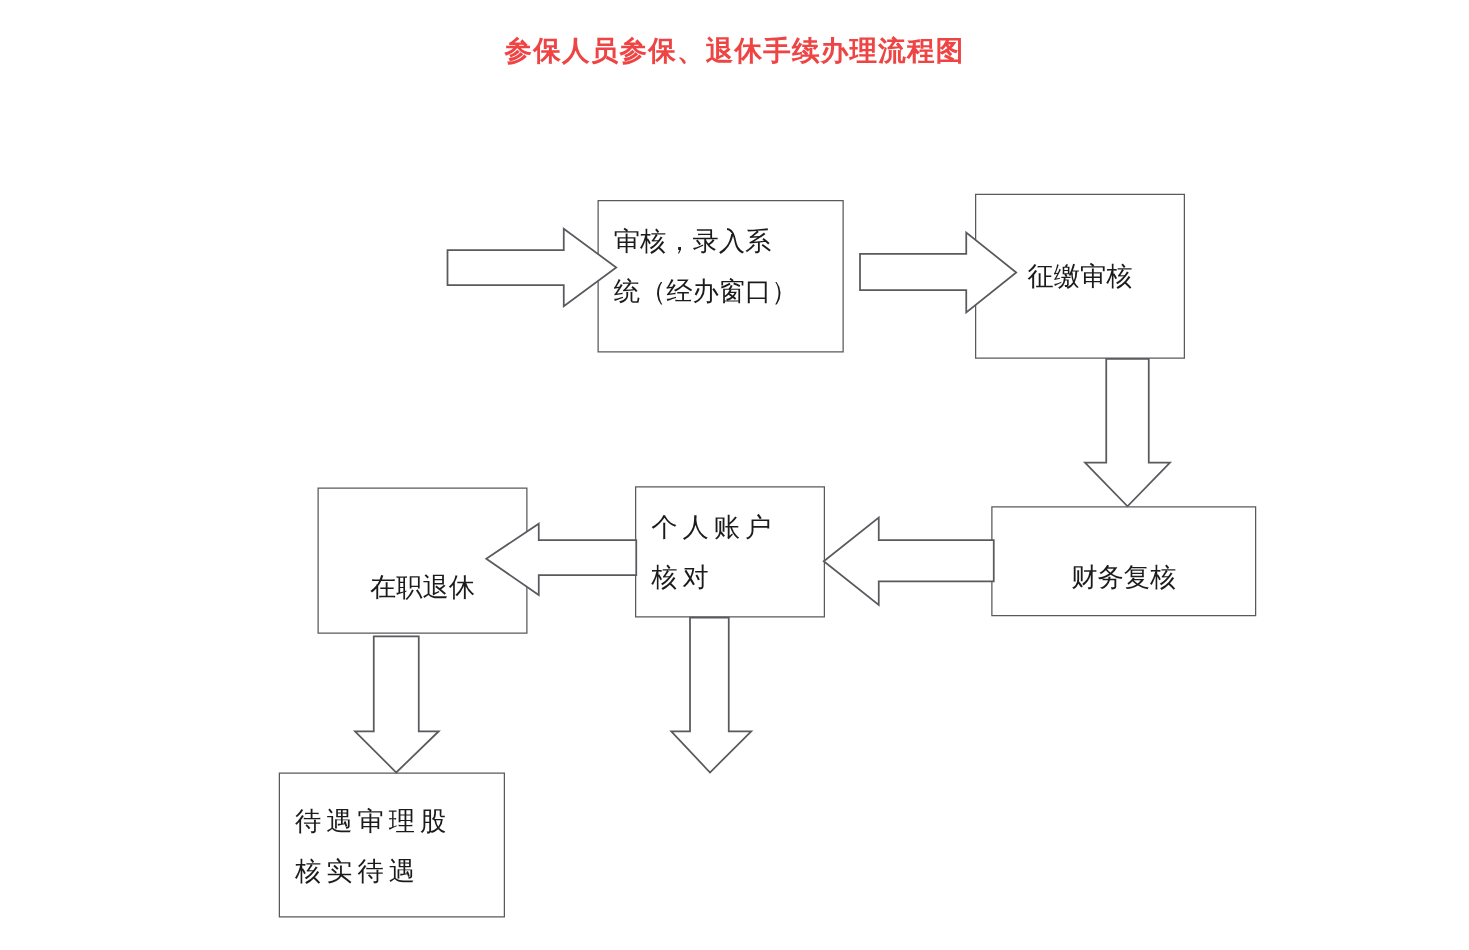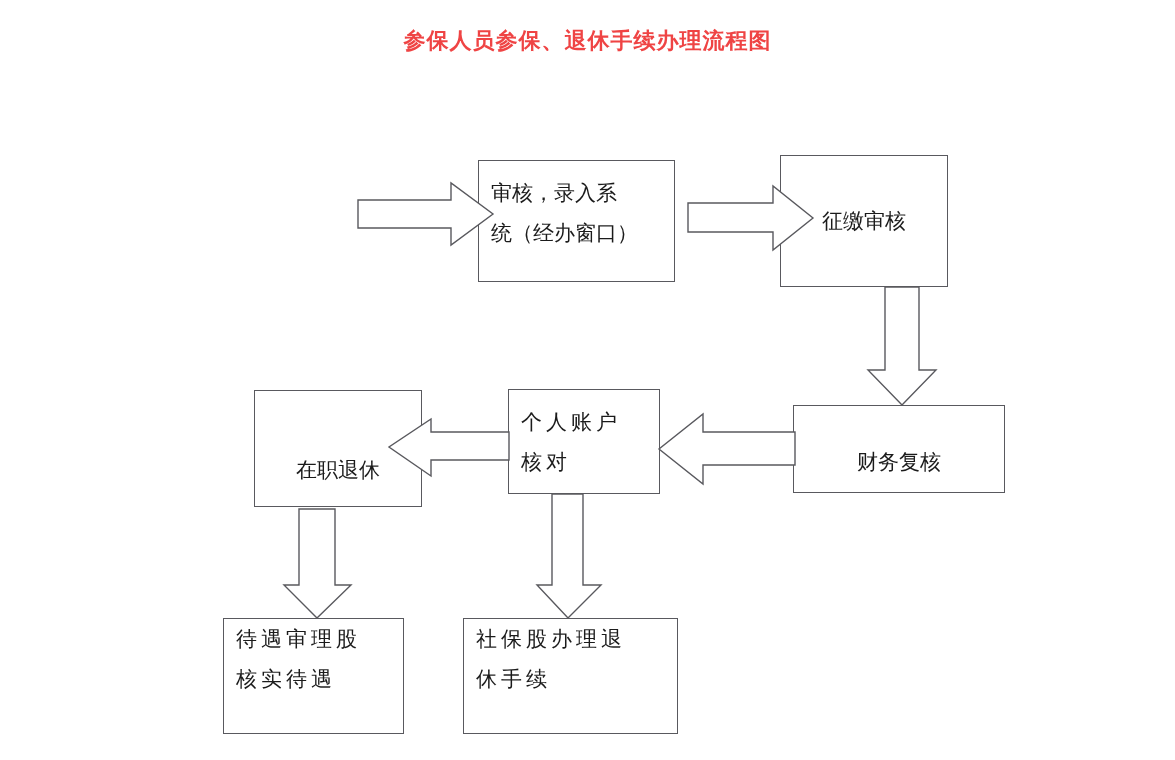"待遇审理股" .node.pad-top-18 { padding-top: none -> 18px }
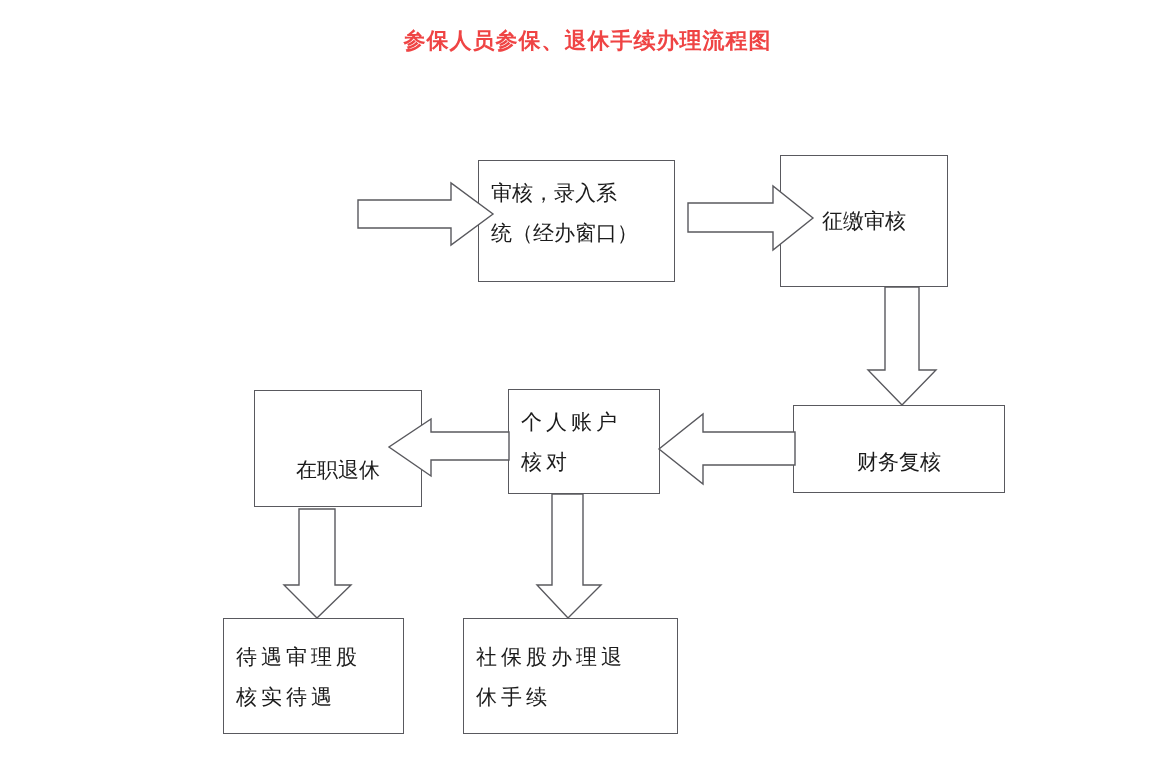"社保股办理退" div.node { html: <div> <div>社保股办理退 休手续</div> </div> -> none }
